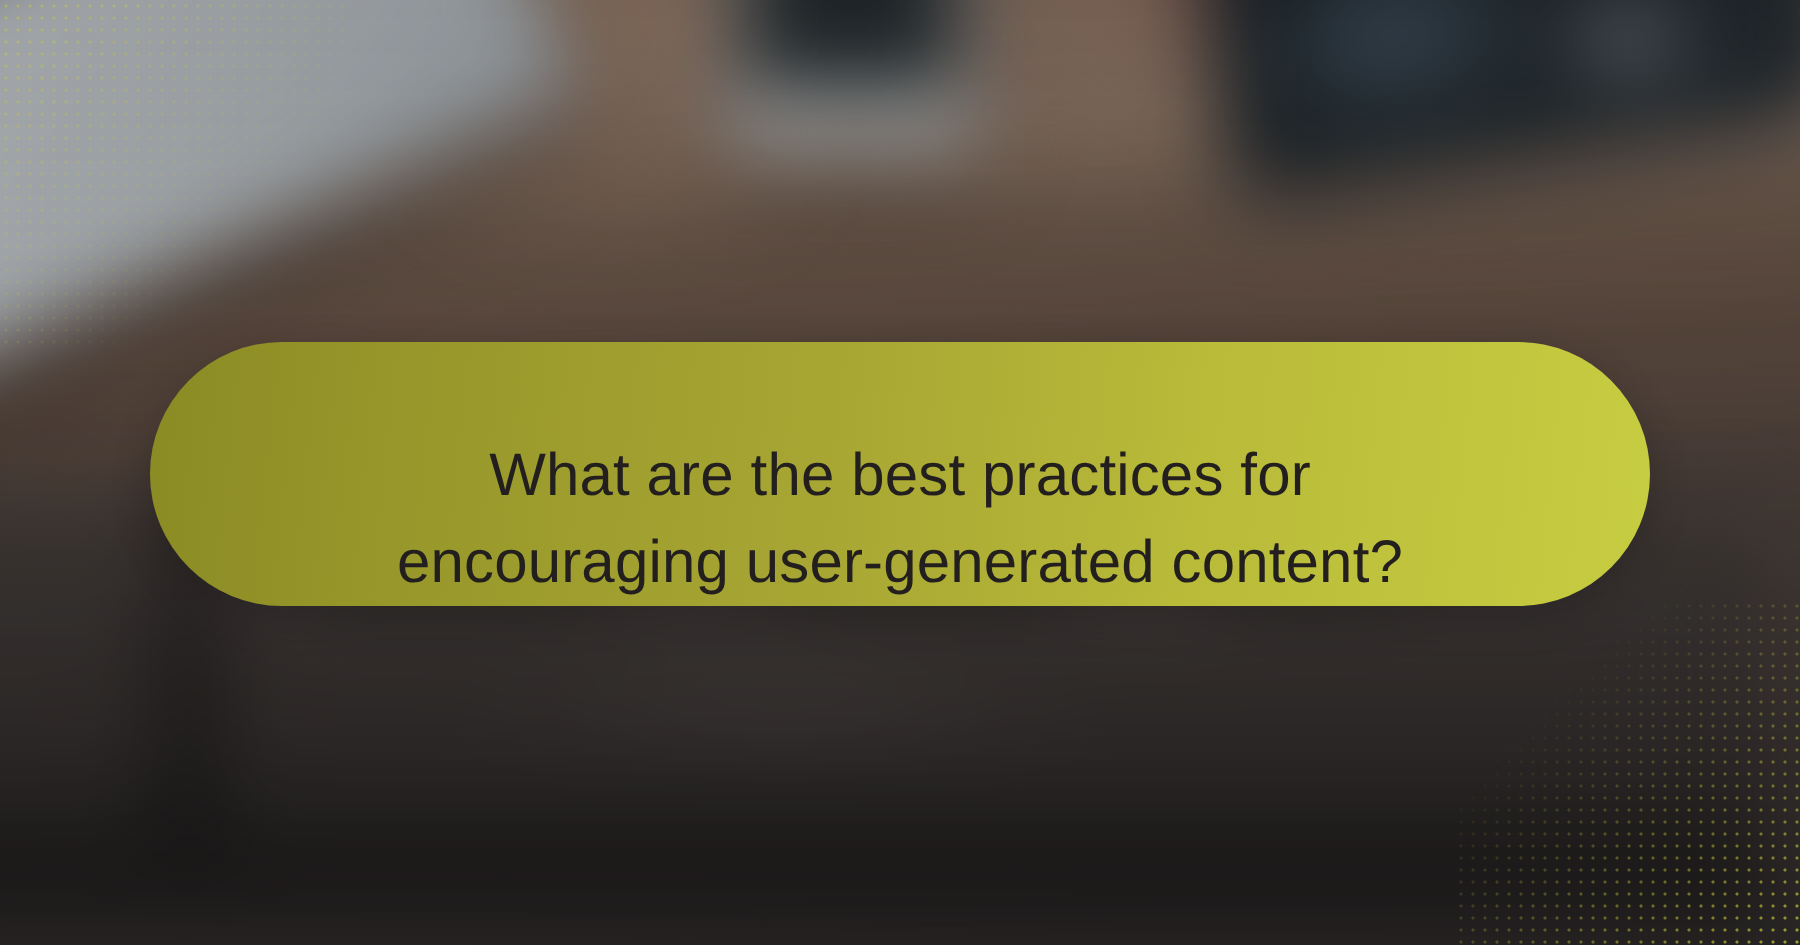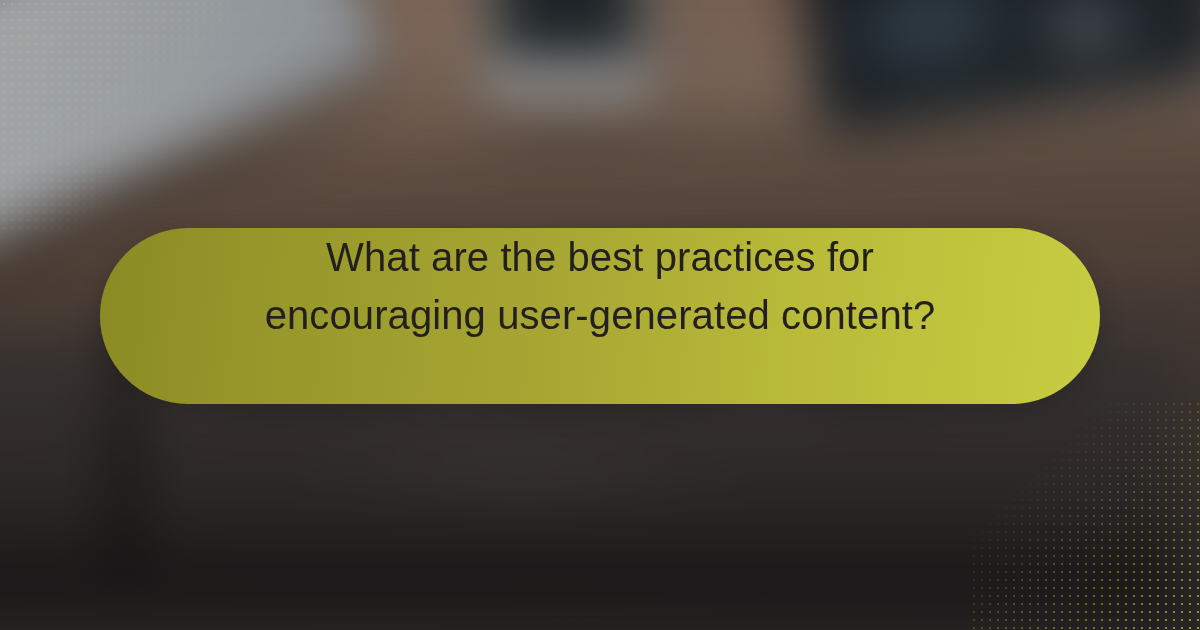"What are the best practices" .pill { align-items: flex-start -> flex-end }
